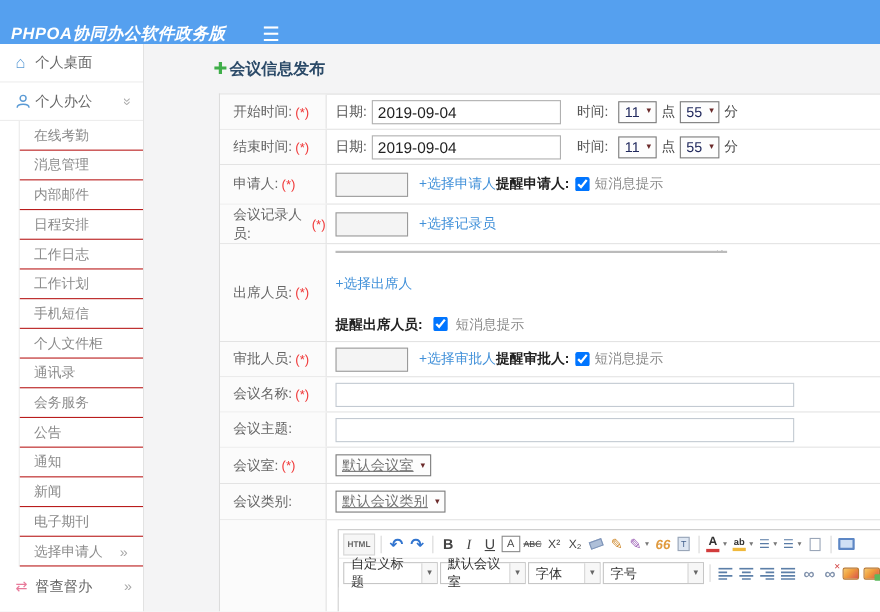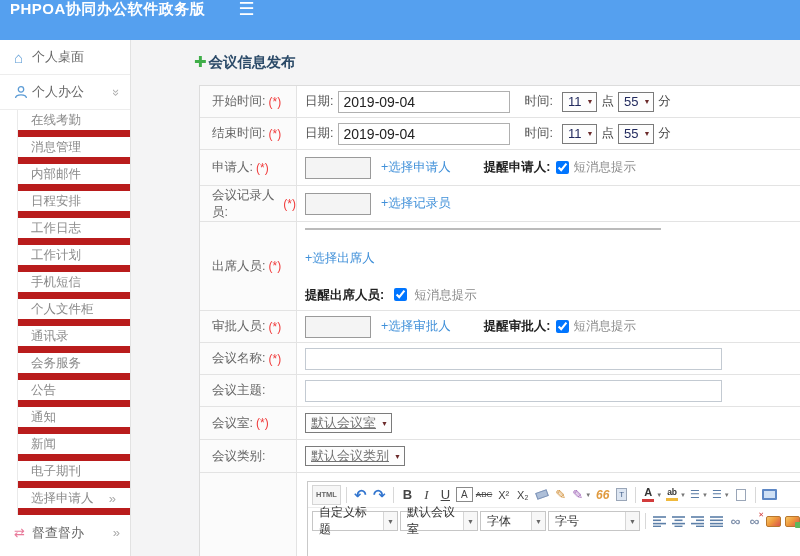"PHPOA协同办公软件政务版" .header { align-items: flex-start -> flex-end; font-style: none -> italic }
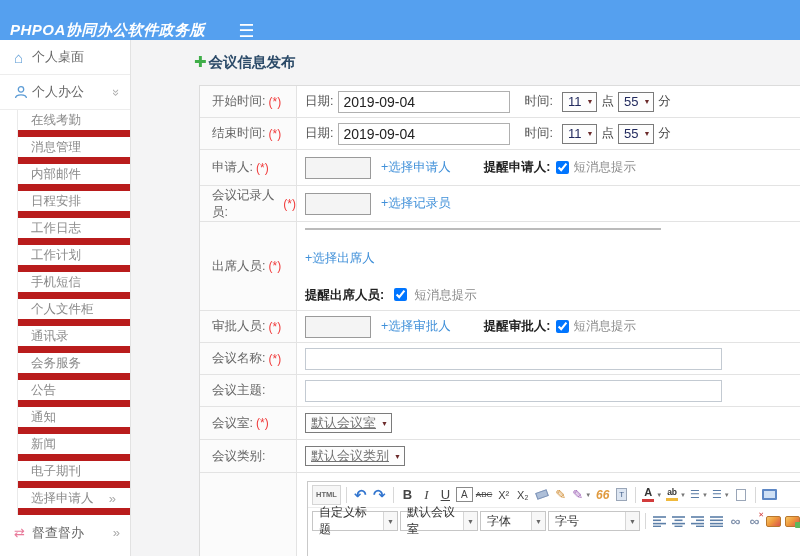"在线考勤" .side-sub-item { border-bottom: 7px solid #b91c1c -> 1px solid #b91c1c }
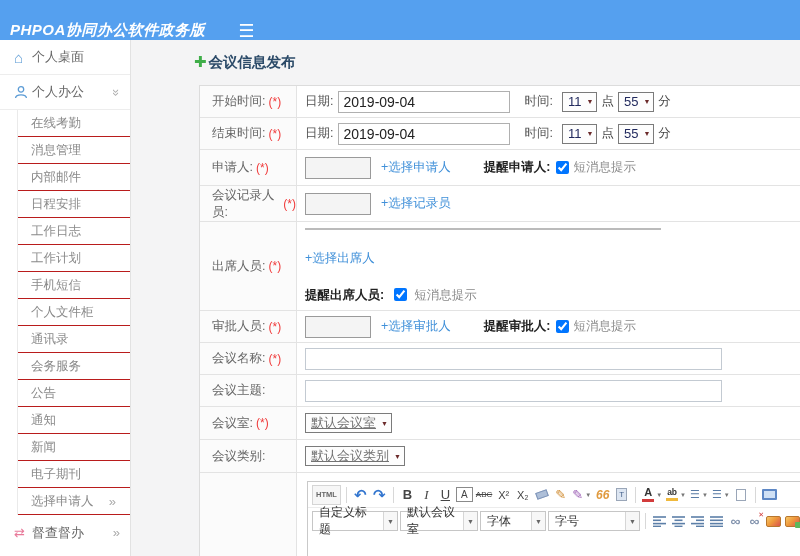"提醒申请人:" .remind { margin-left: 33px -> 0 }
